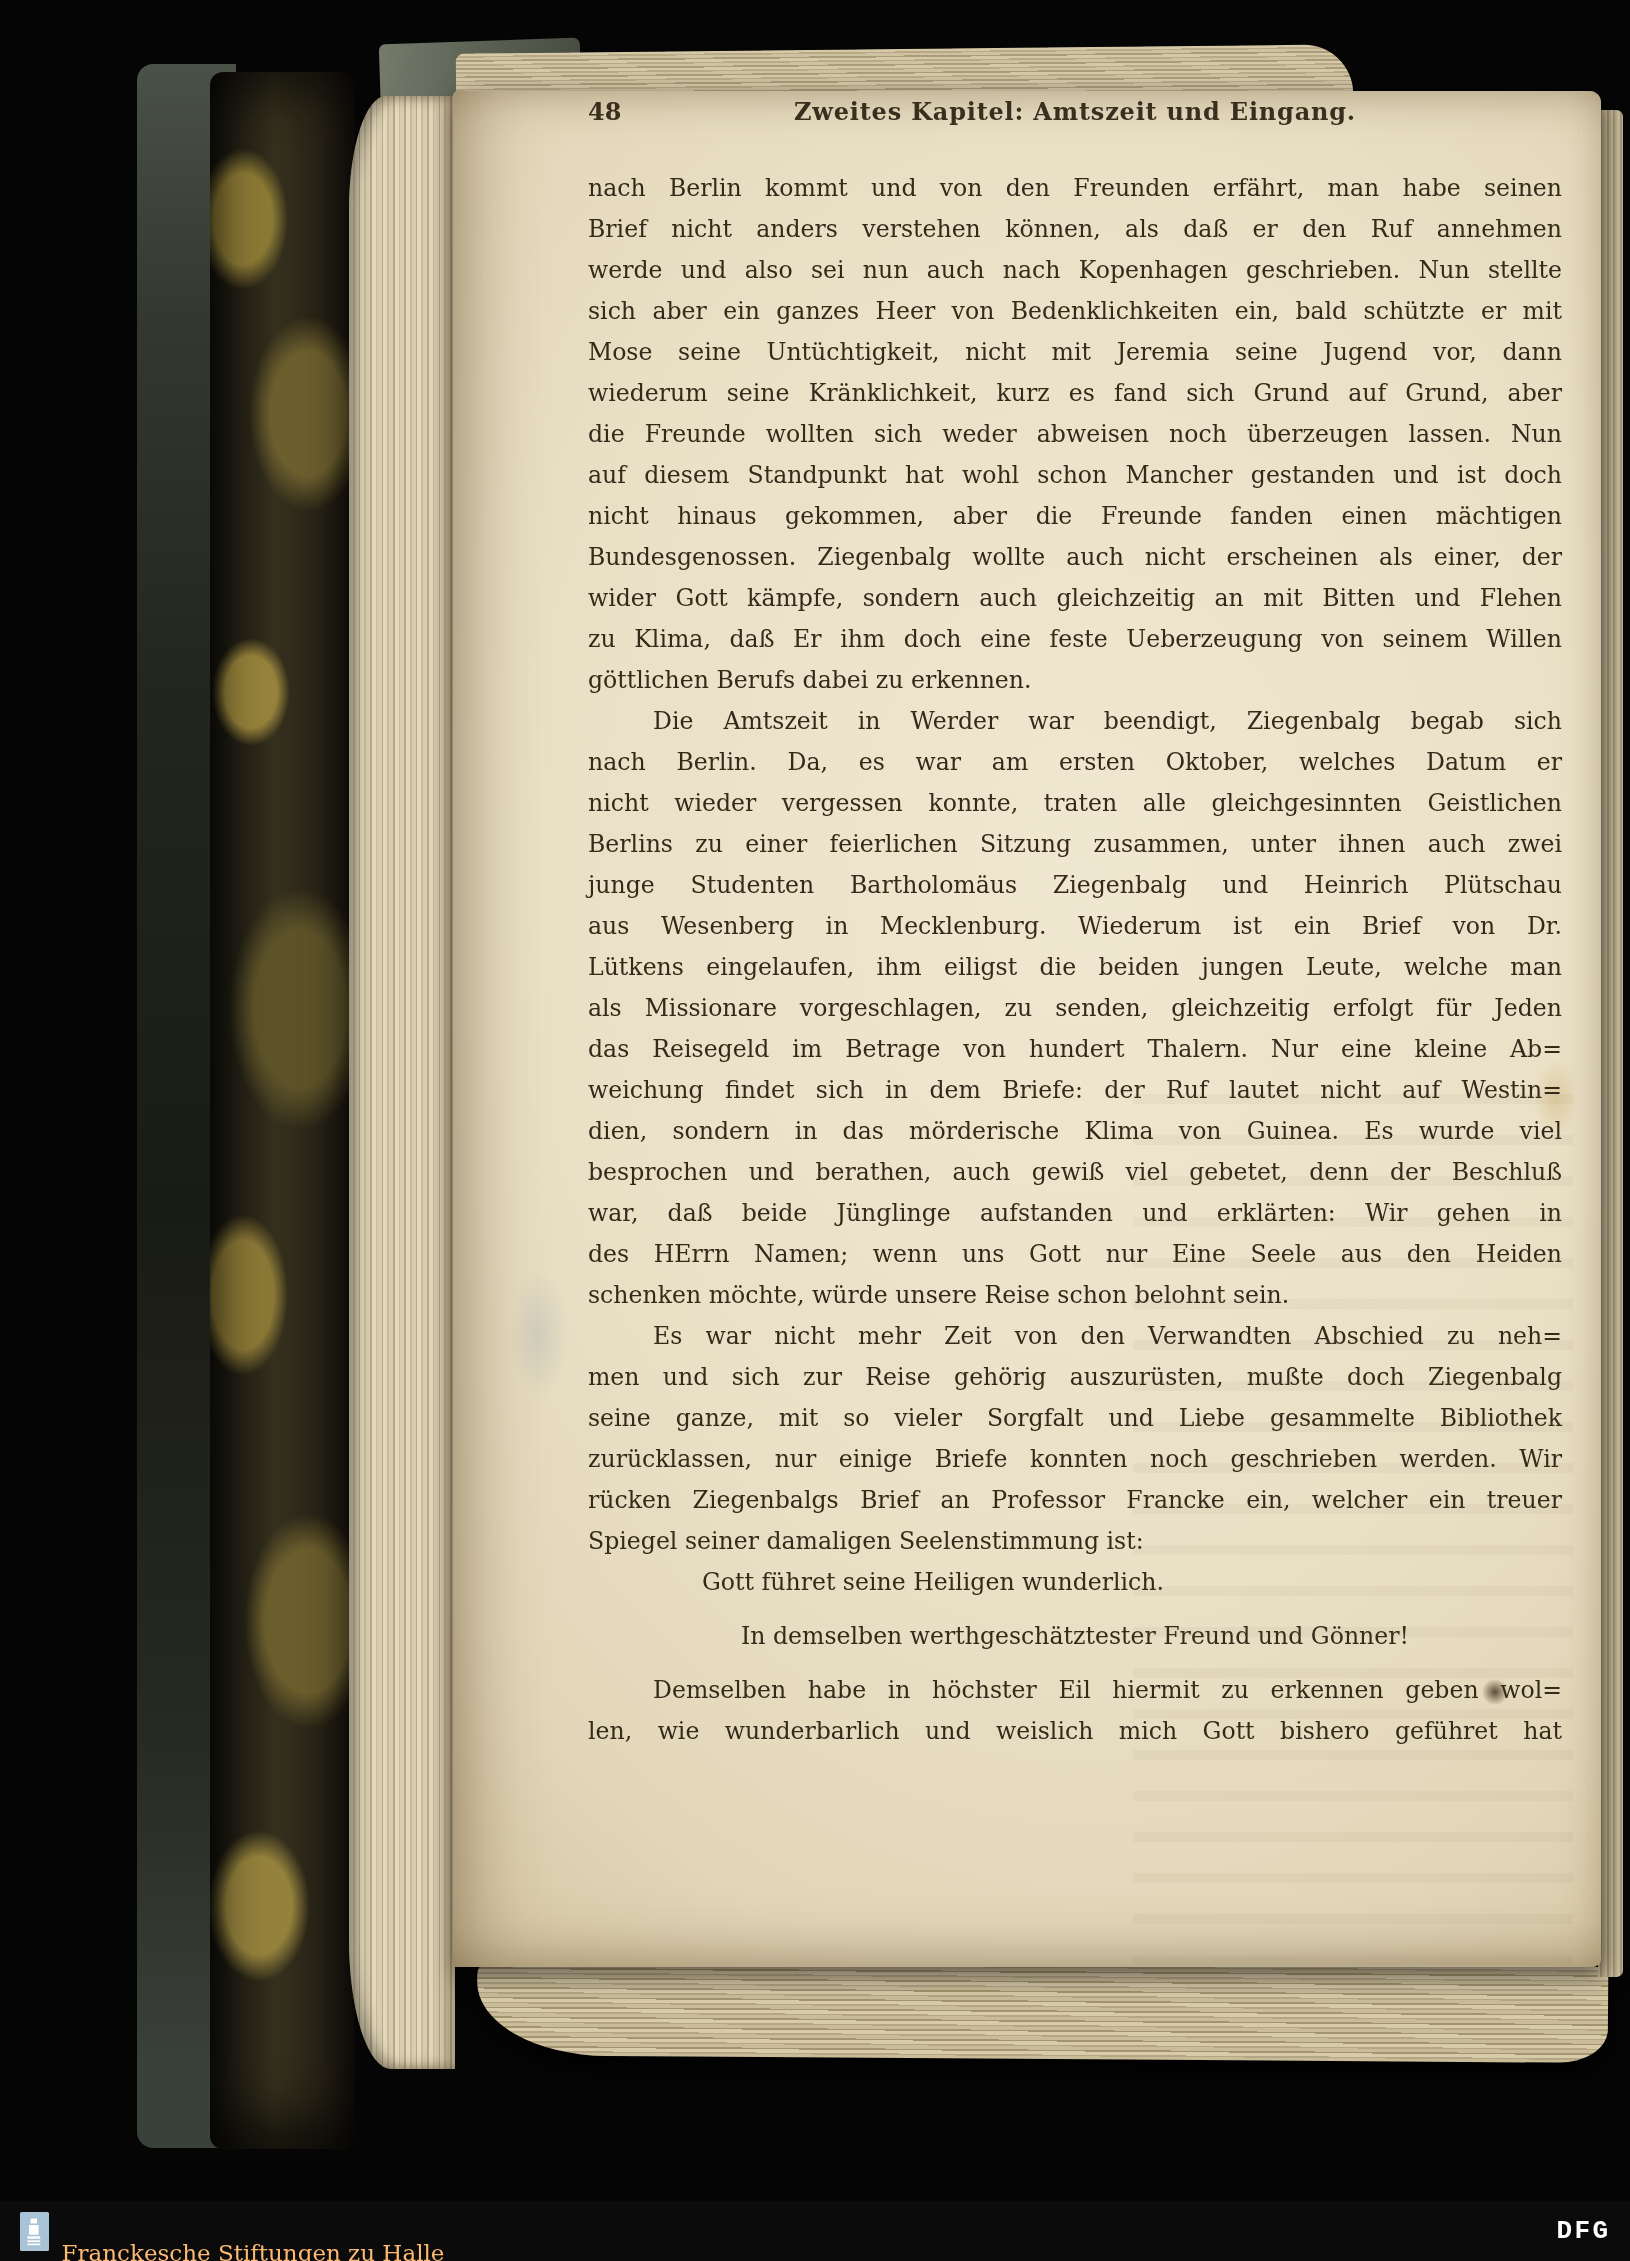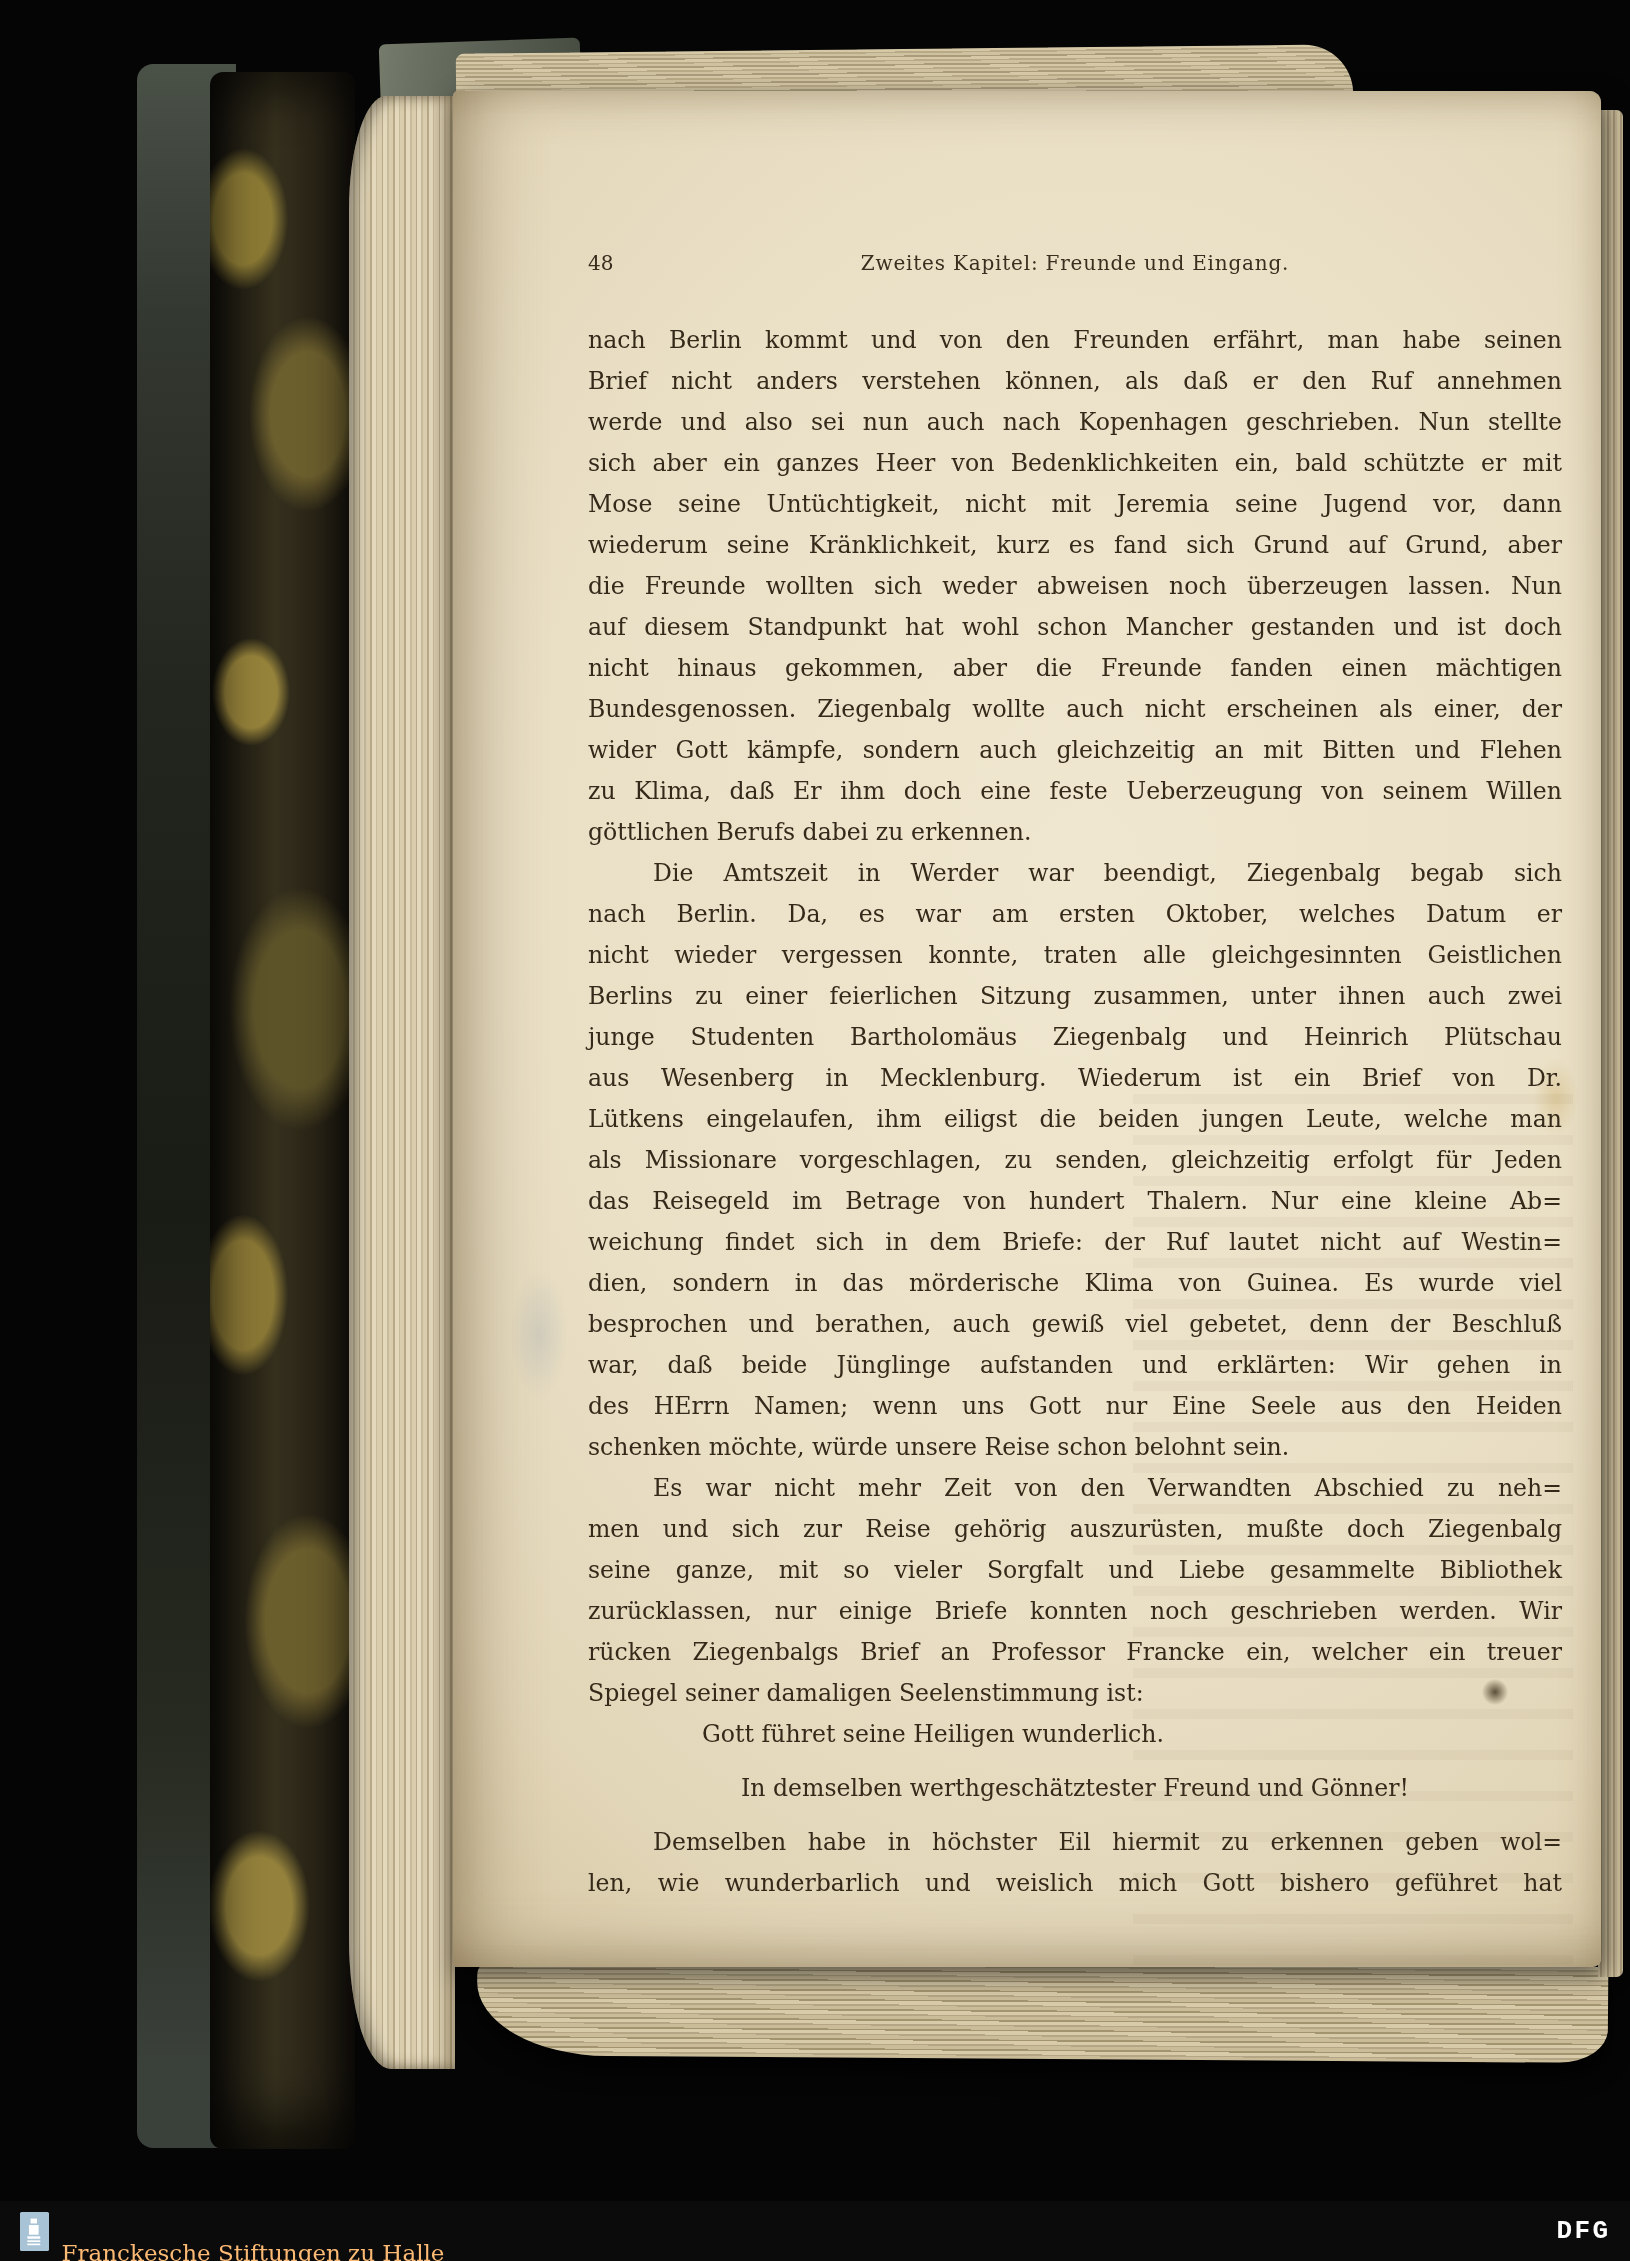"48" .page-head { font-size: 20px -> 24px; font-weight: none -> bold; margin-top: 152px -> none }
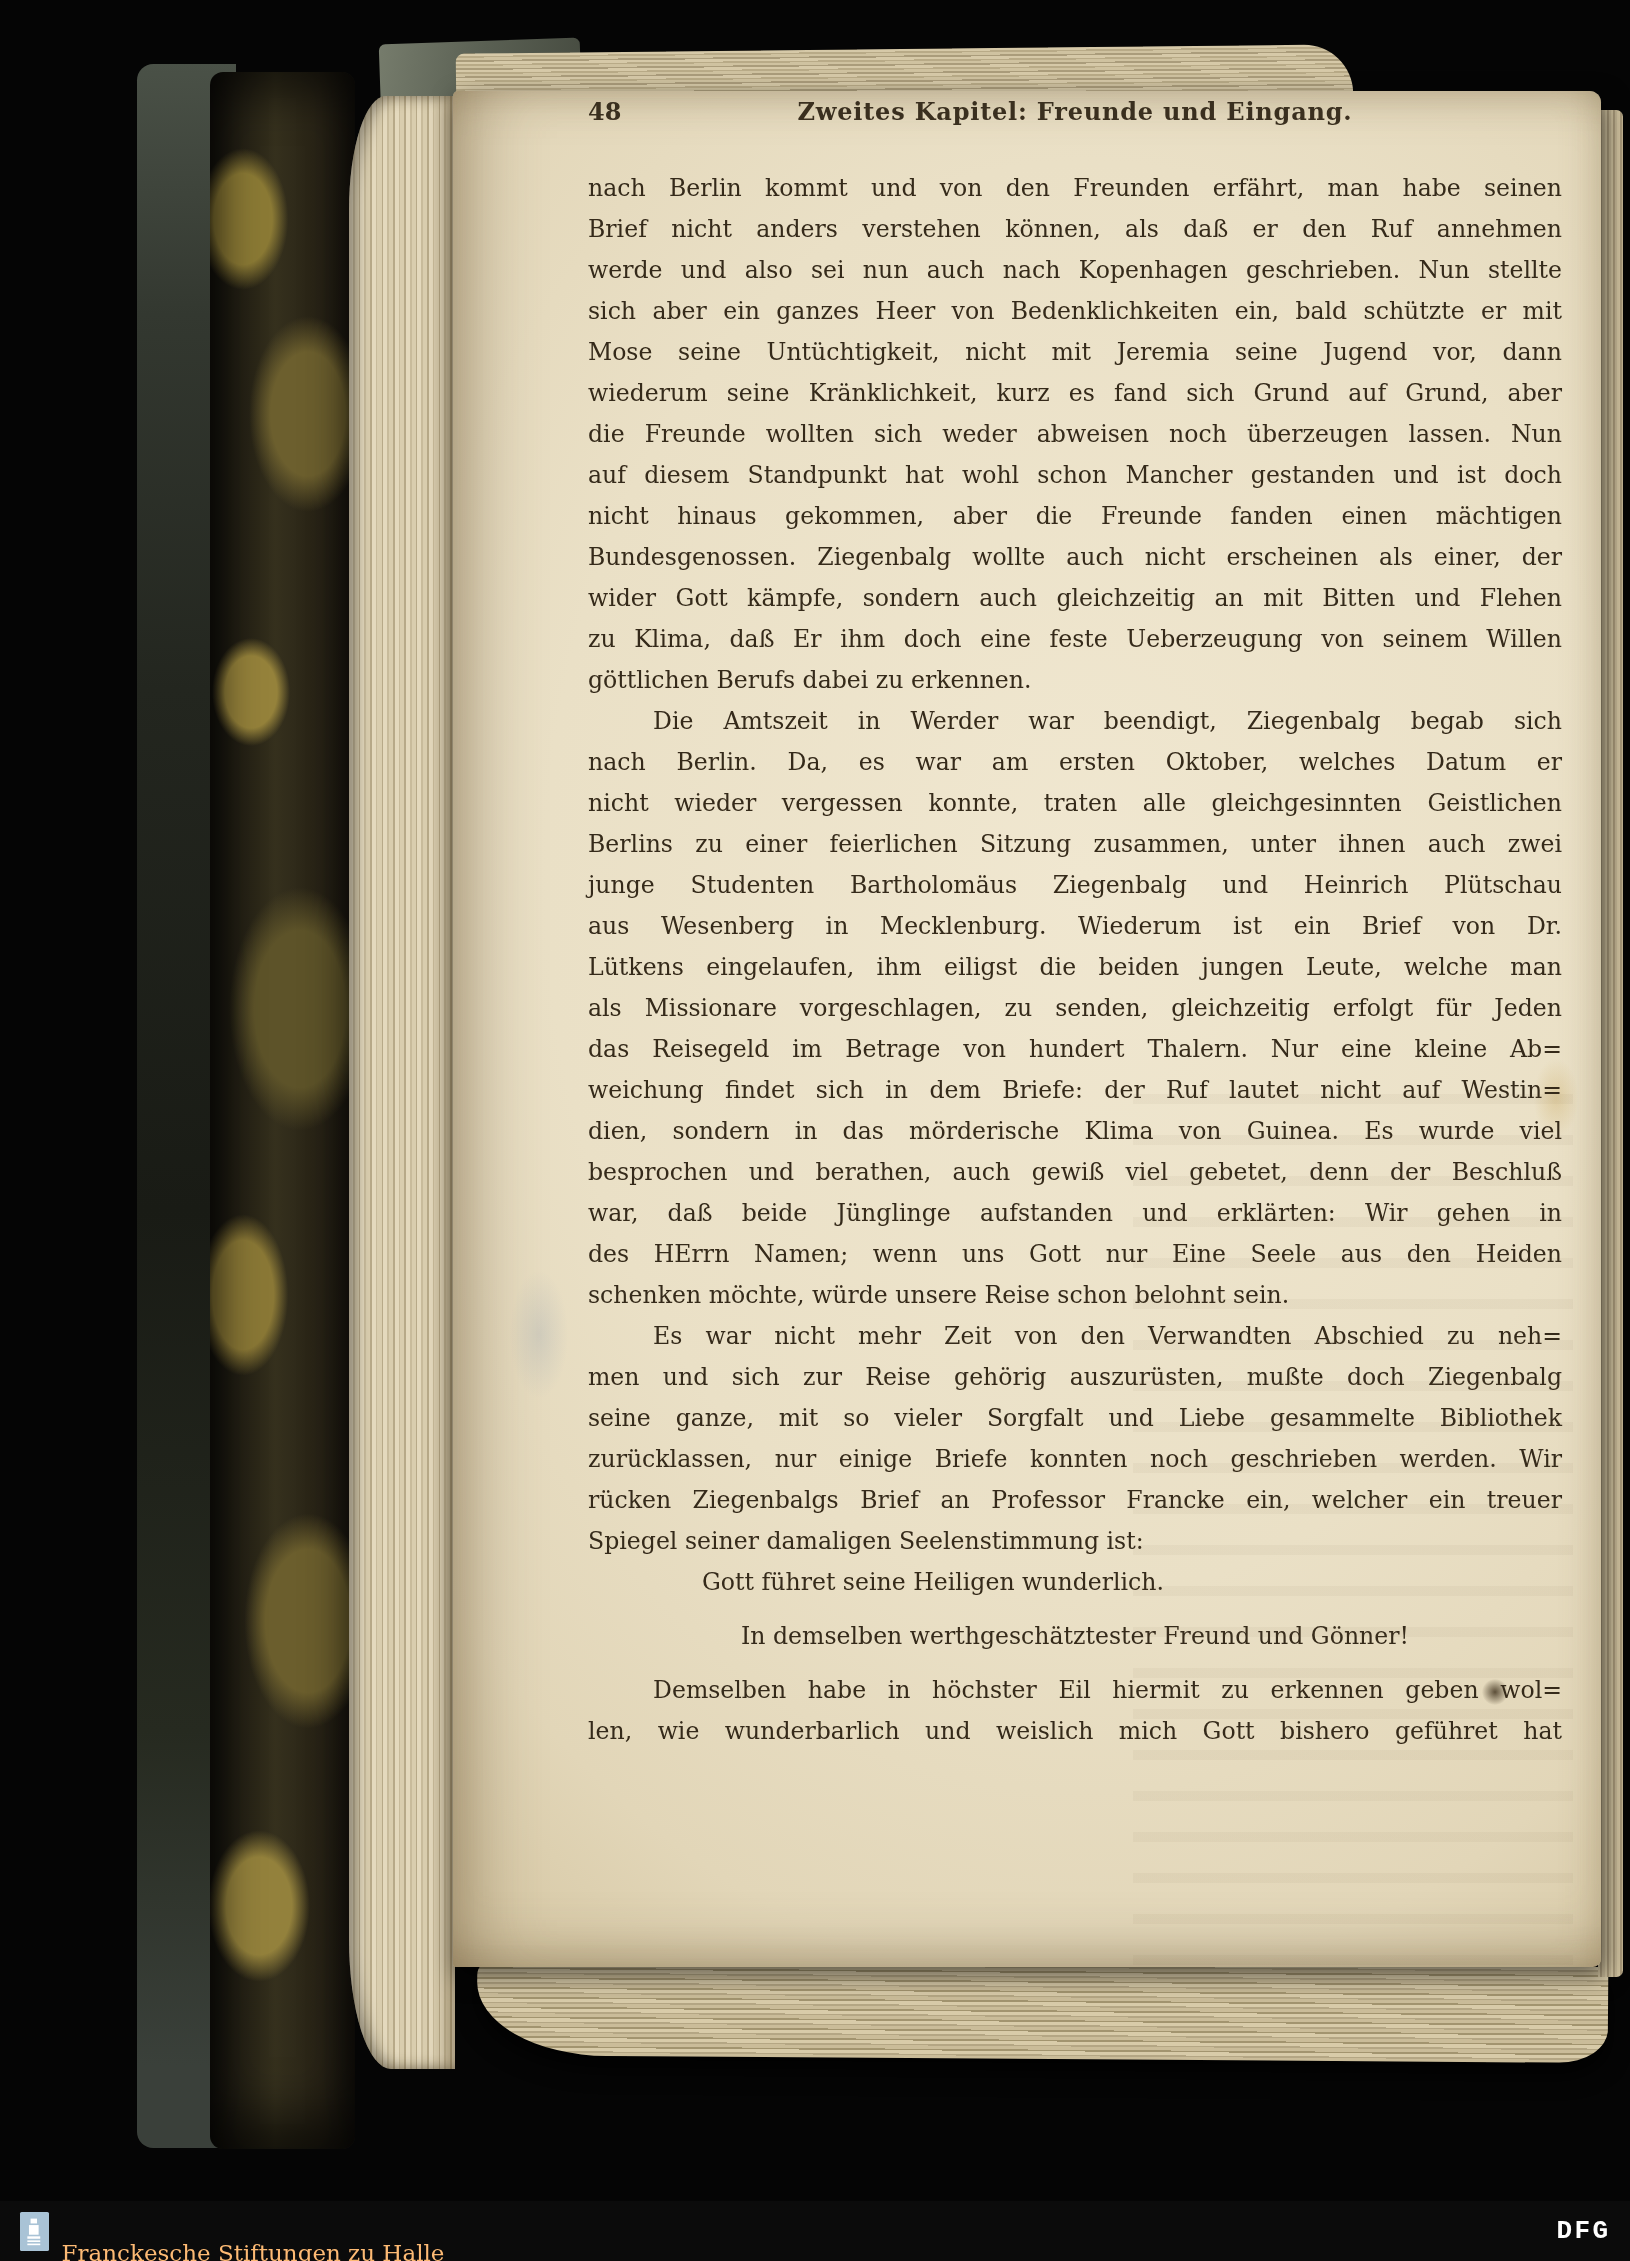"Zweites Kapitel: Freunde und Eingang." span.head-title { text: Freunde -> Amtszeit }
